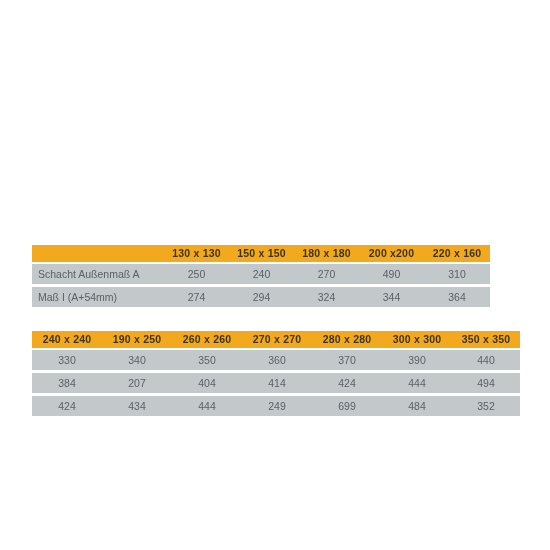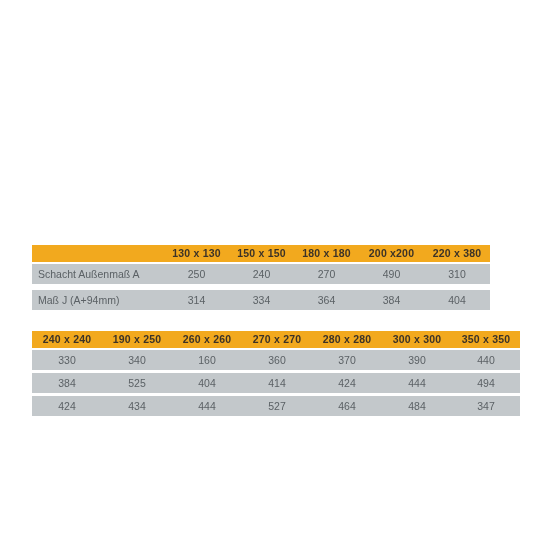"220 x 380" th { text: 380 -> 160 }
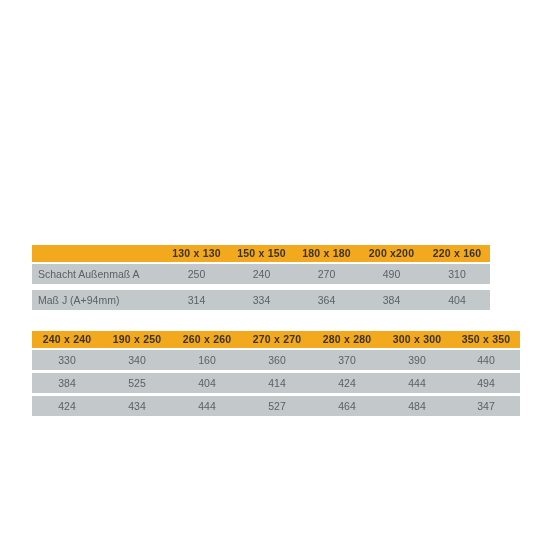"Maß I (A+54mm)" tr.data-row { html: none -> <tr> <td>Maß I (A+54mm)</td> <td>274</td> <td>294</td> <td>324</td> <td>344</td> <td>364</td> </tr> }
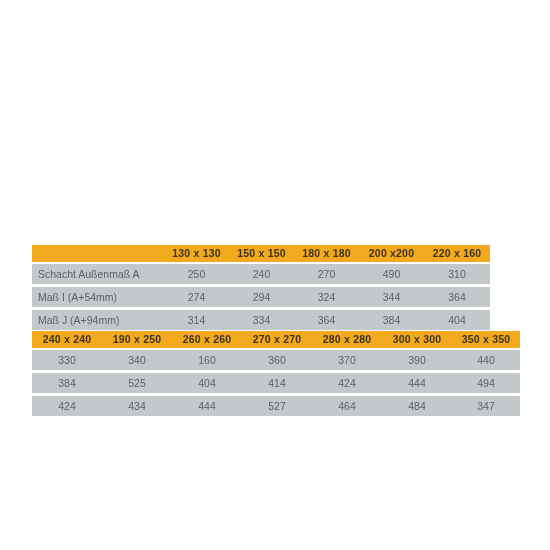"Maß J (A+94mm)" tr.data-row { html: <tr> <td>Maß J (A+94mm)</td> <td>314</td> <td>334</td> <td>364</td> <td>384</td> <td>404</td> </tr> -> none }
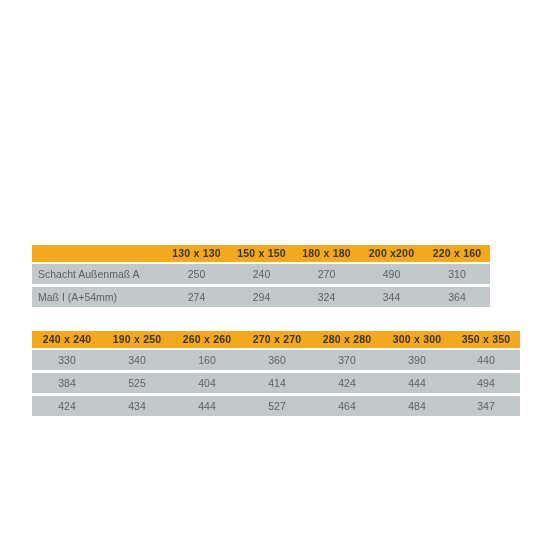"160" td { text: 160 -> 350 }
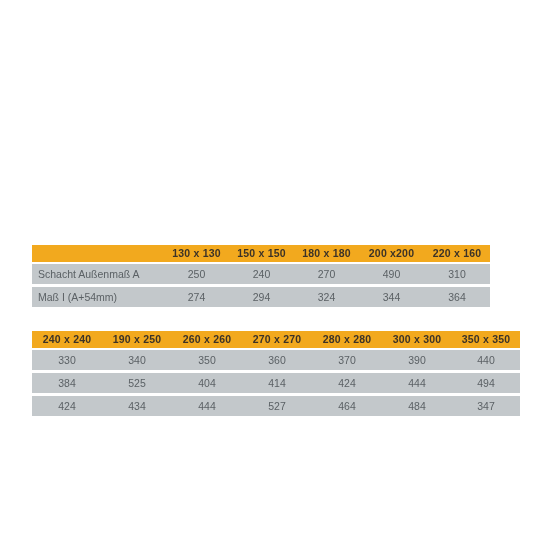"525" td { text: 525 -> 207 }
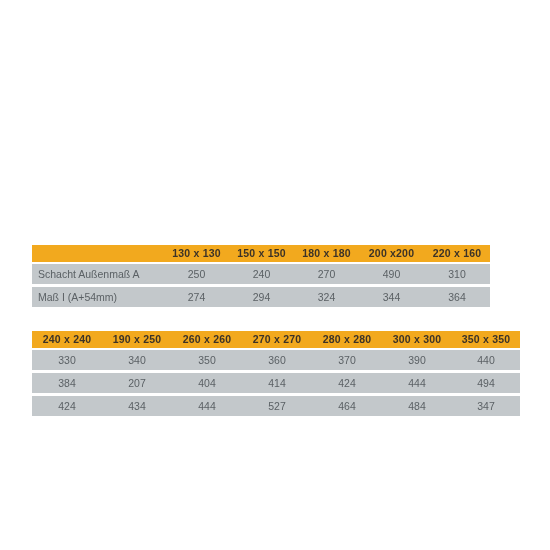"527" td { text: 527 -> 249 }
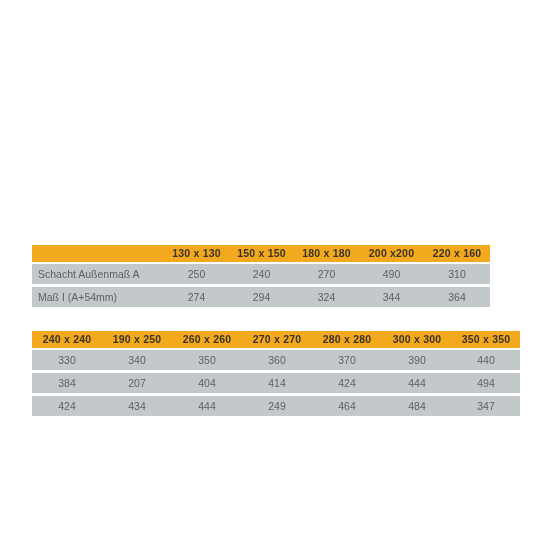"464" td { text: 464 -> 699 }
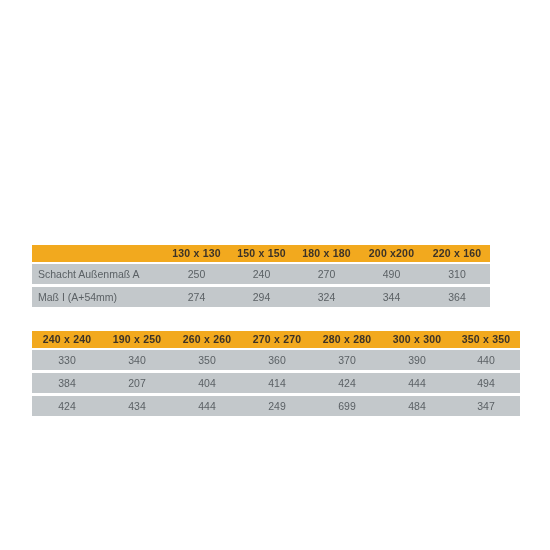"347" td { text: 347 -> 352 }
